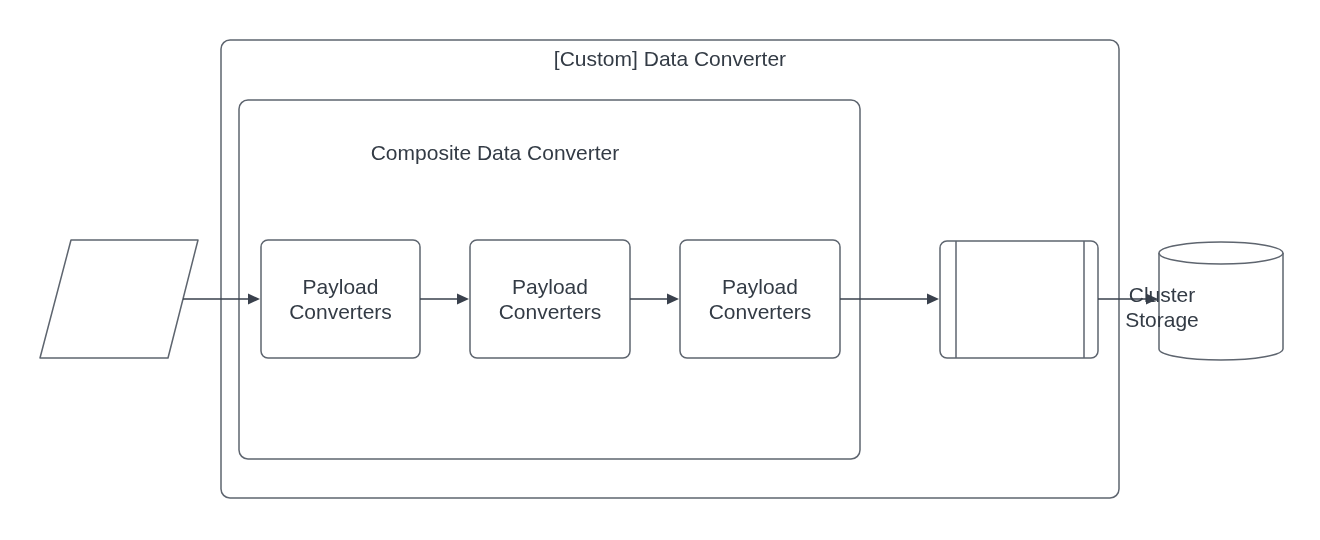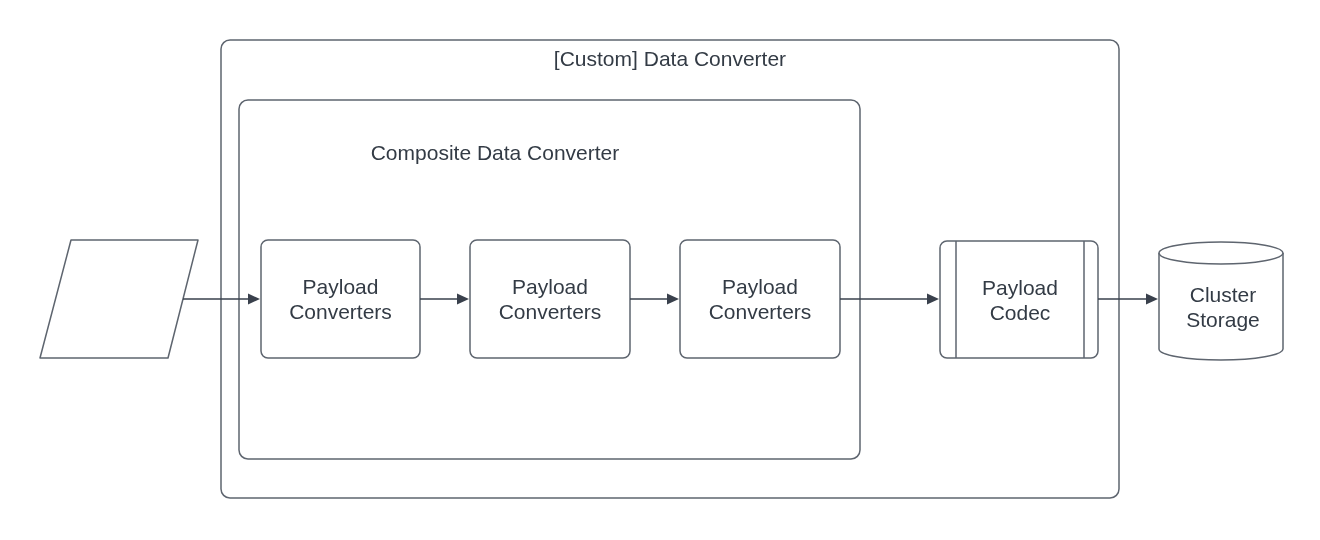"Payload Codec" div.label { html: <div>Payload Codec</div> -> none }
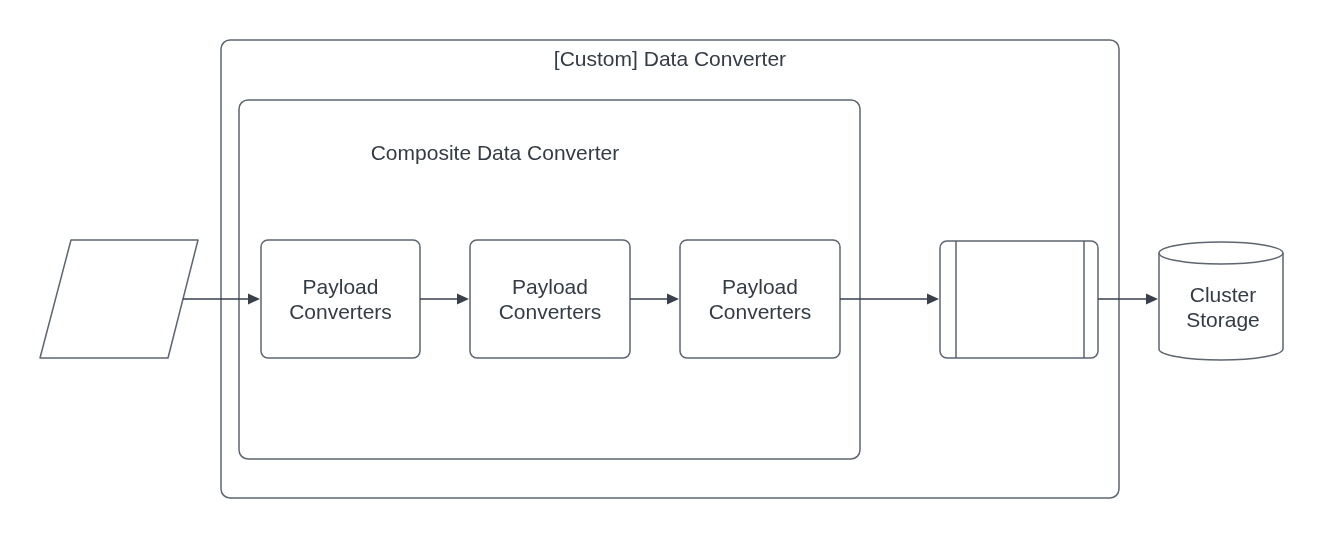"Cluster Storage" div.label { left: 1165px -> 1104px }
